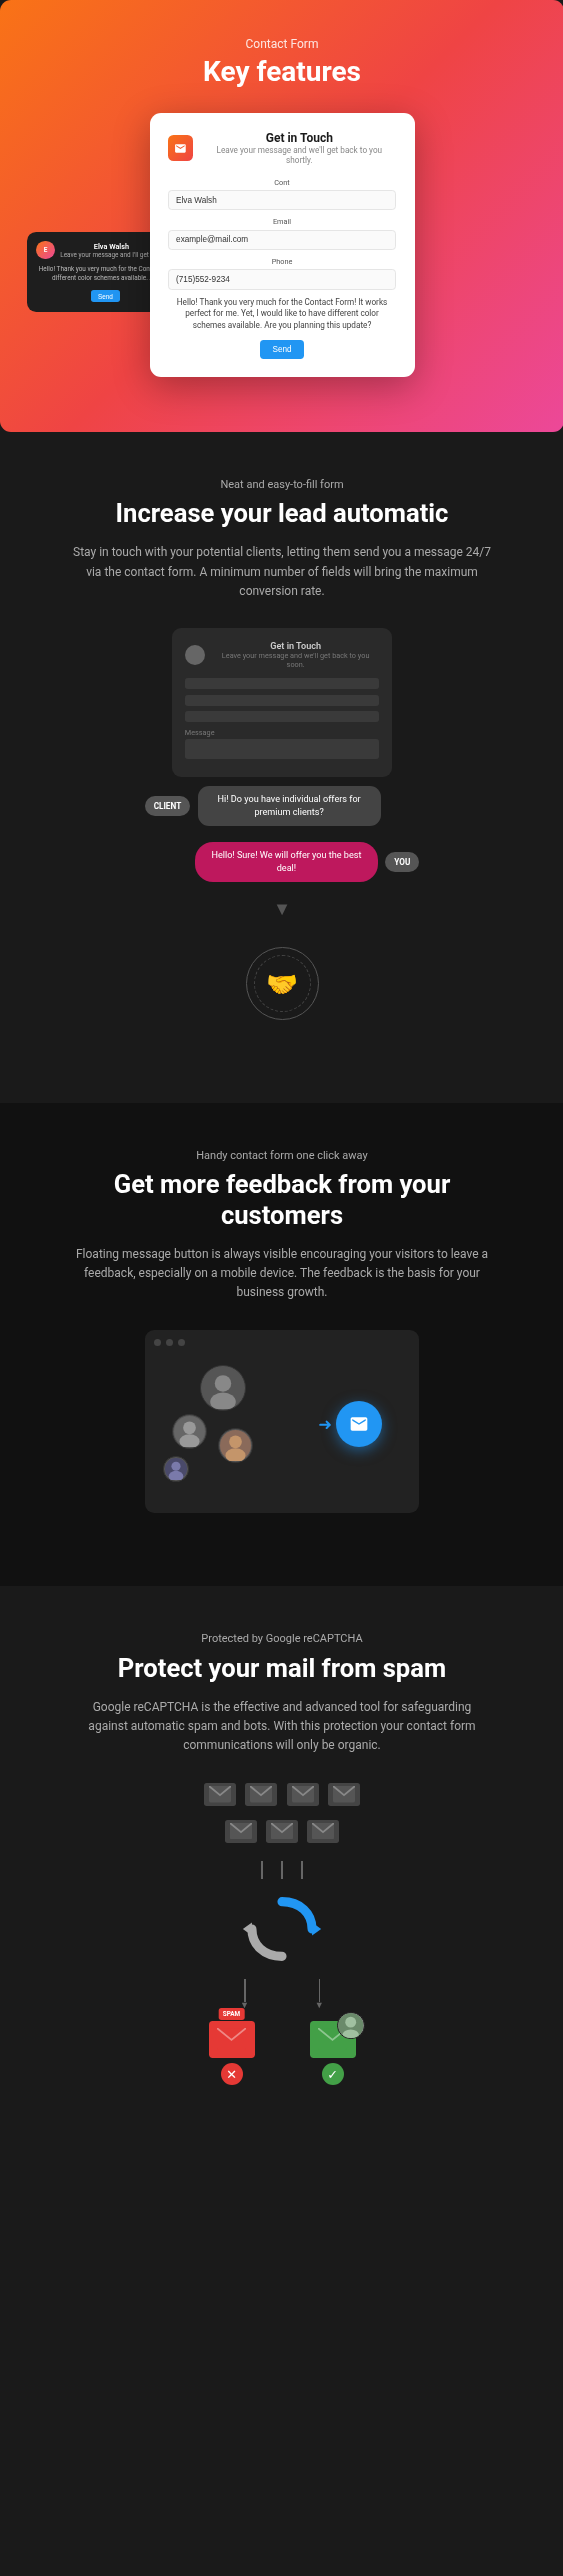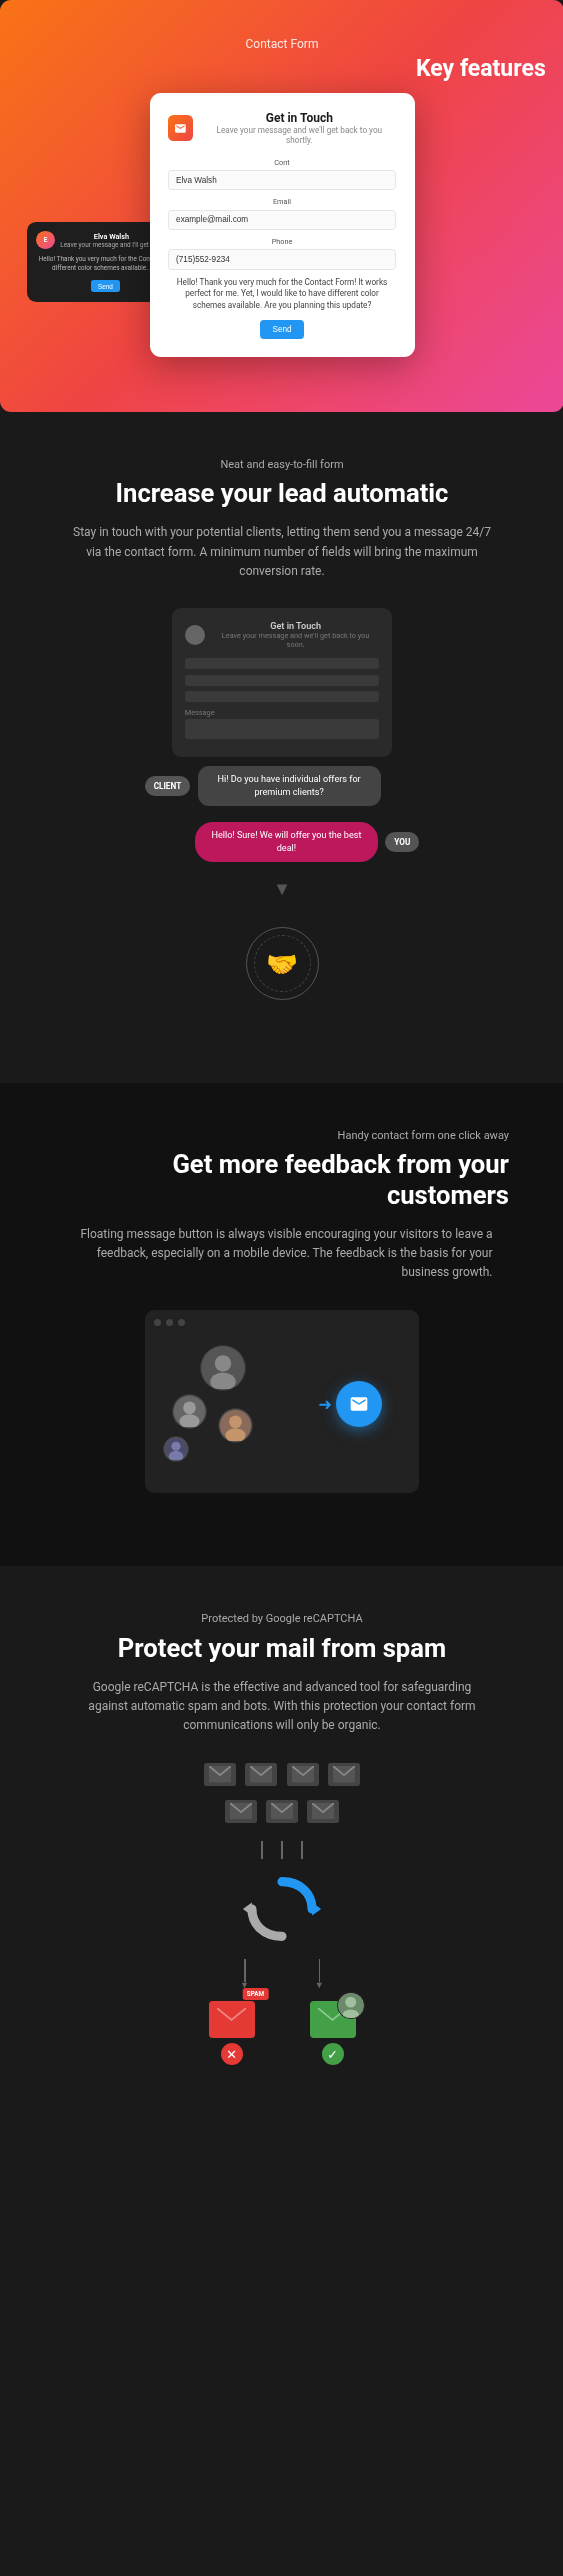"Key features" .hero-title { font-size: 23px -> 28px; margin-bottom: 11px -> 25px; text-align: right -> none }
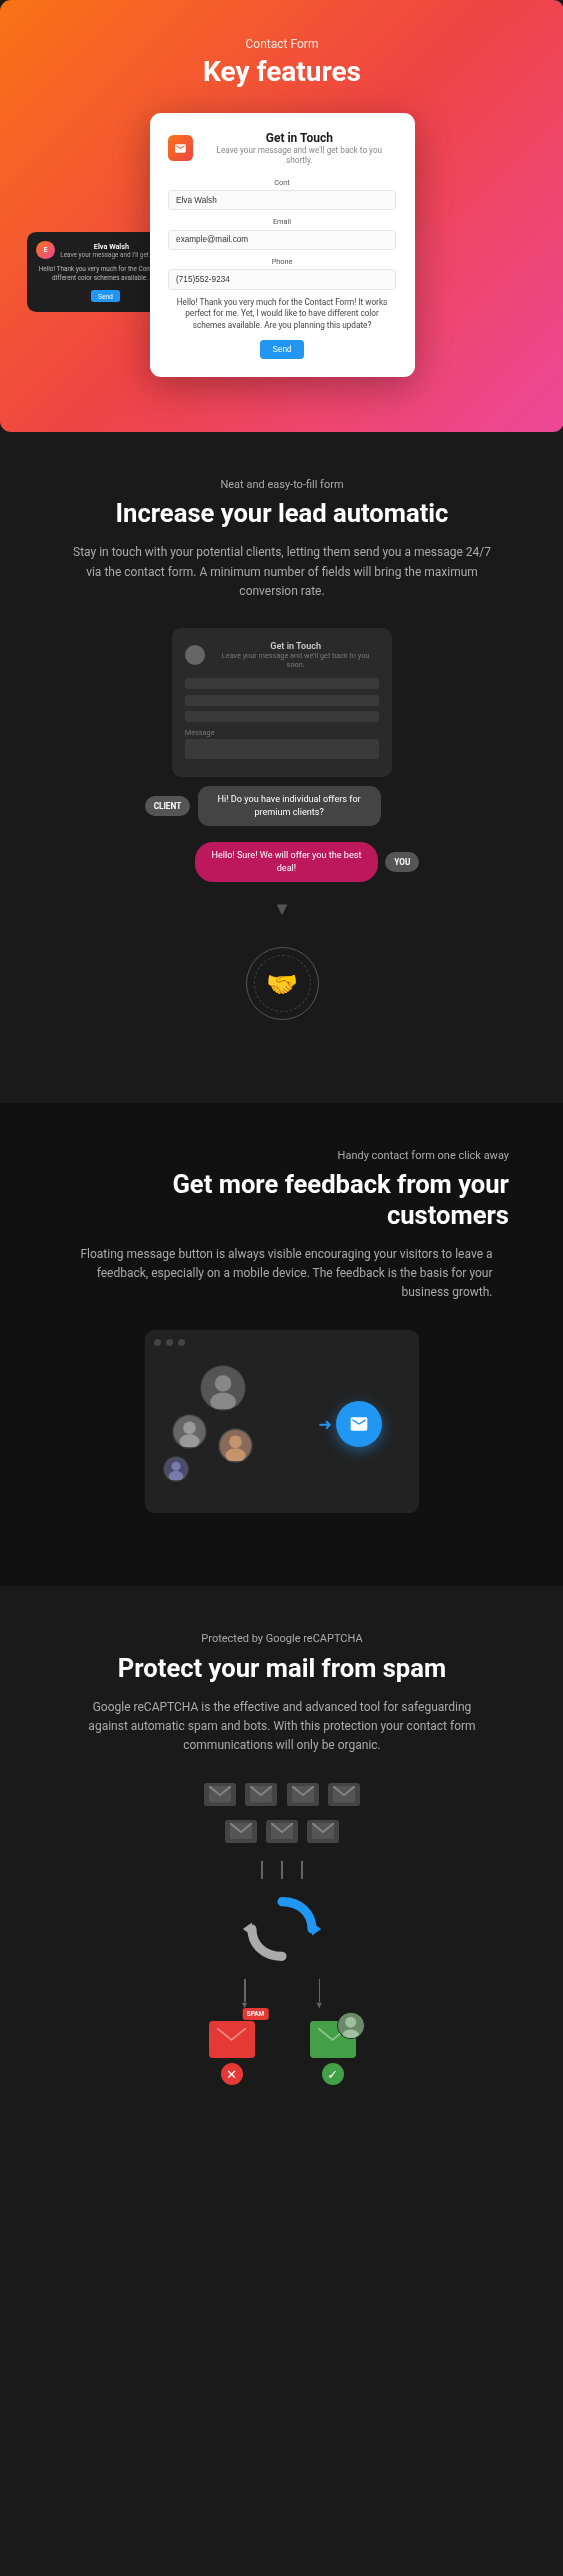"Handy contact form one click" .section-dark { text-align: right -> center }
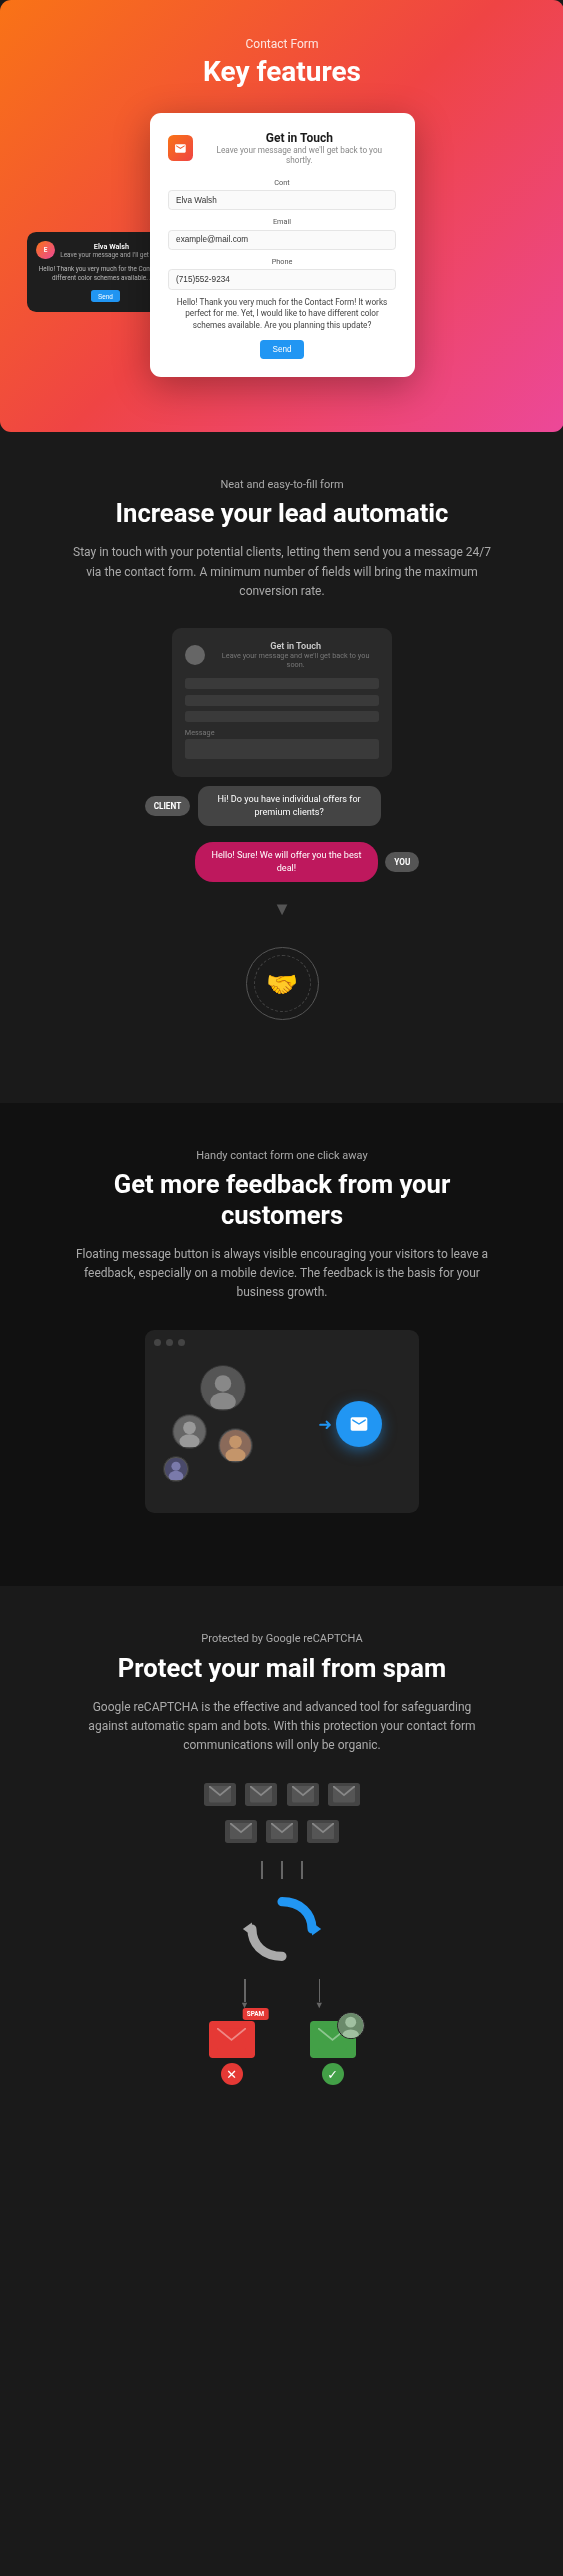"SPAM" div { margin-left: 24px -> none }
